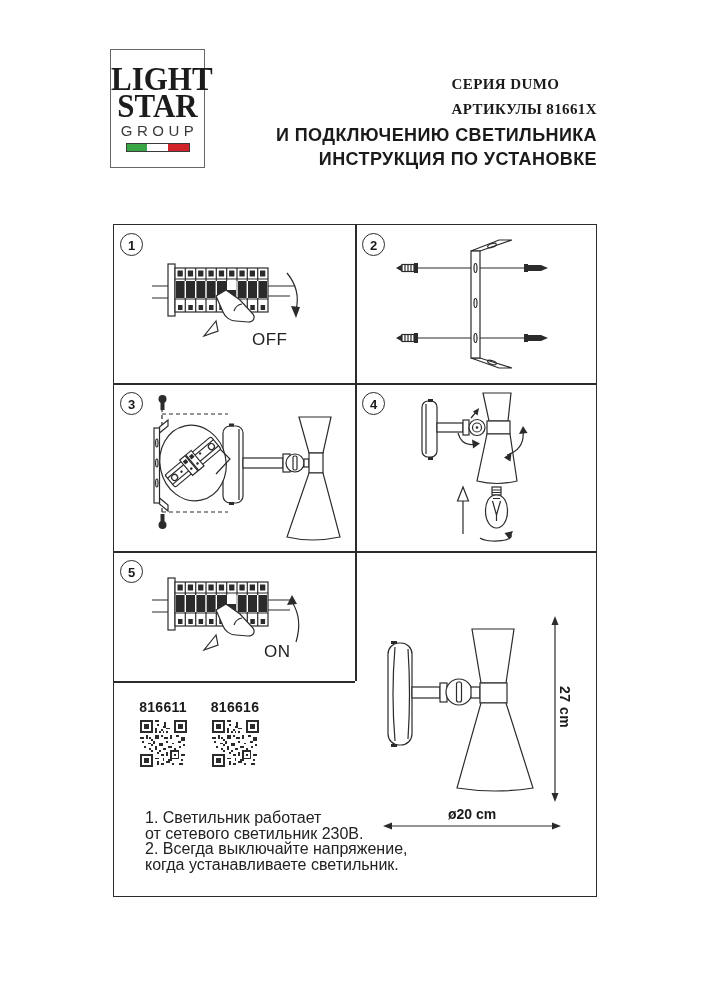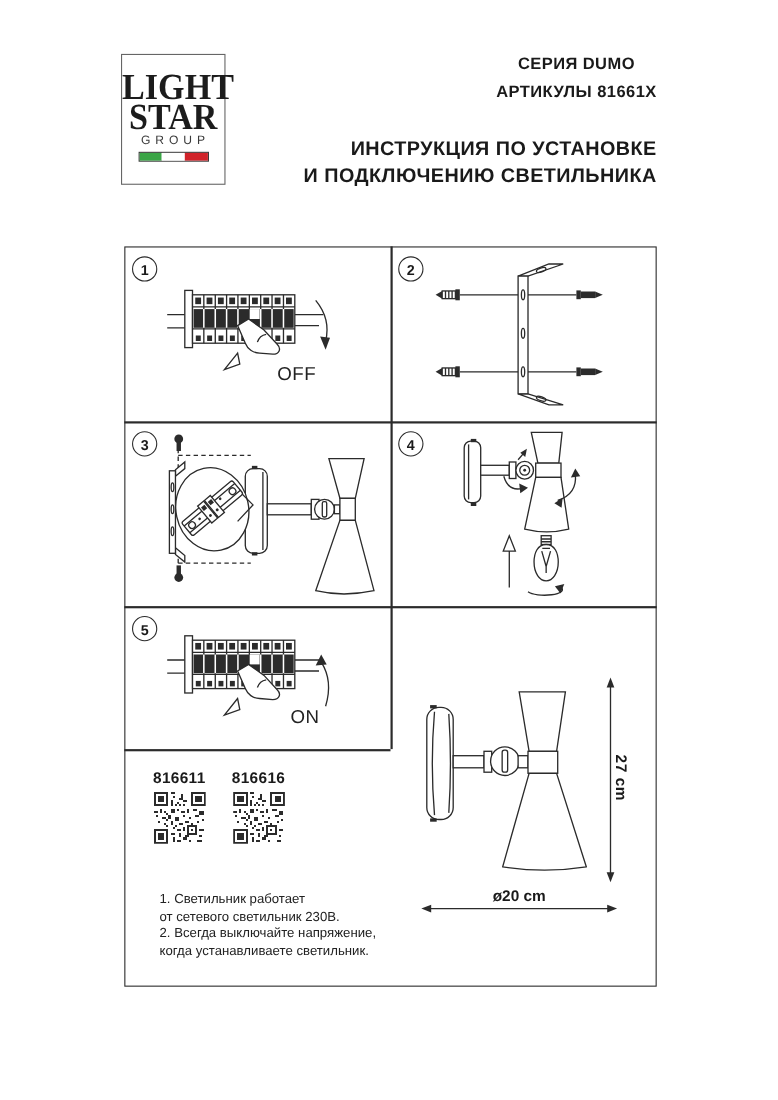"СЕРИЯ DUMO" .hdr-small { font-family: none -> Liberation Serif, serif; text-align: center -> left; top: 46px -> 72px }
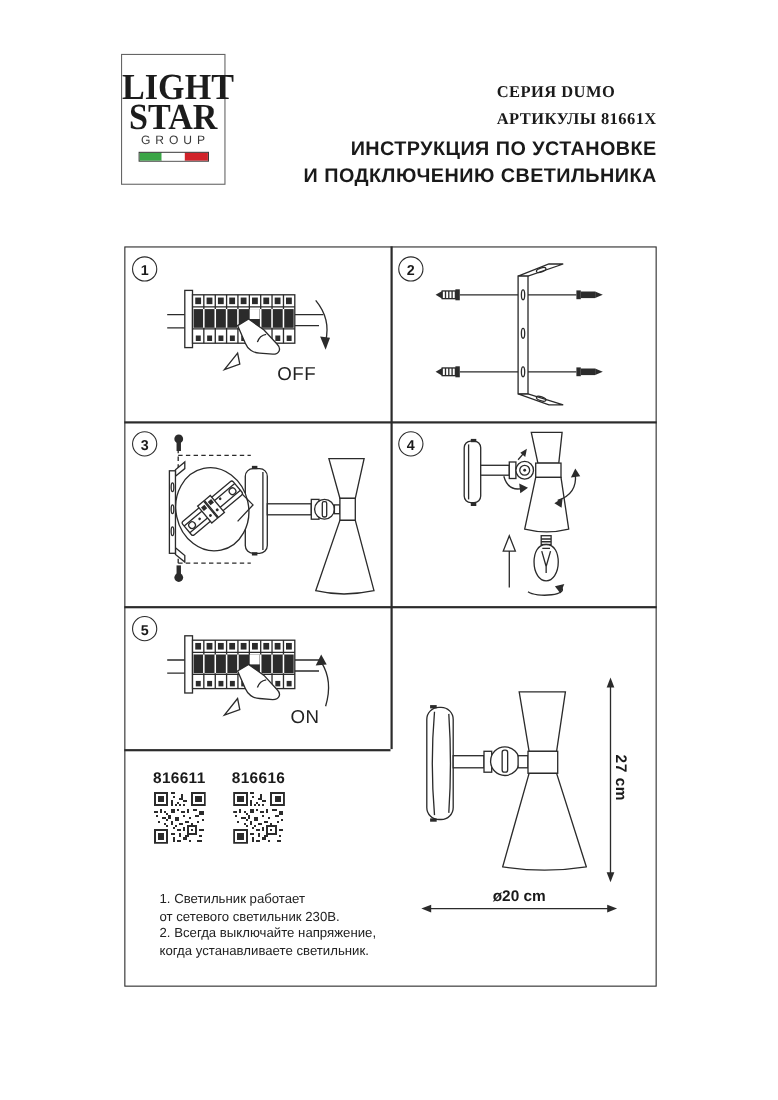"GROUP" .logo-group { font-size: 11px -> 15px }
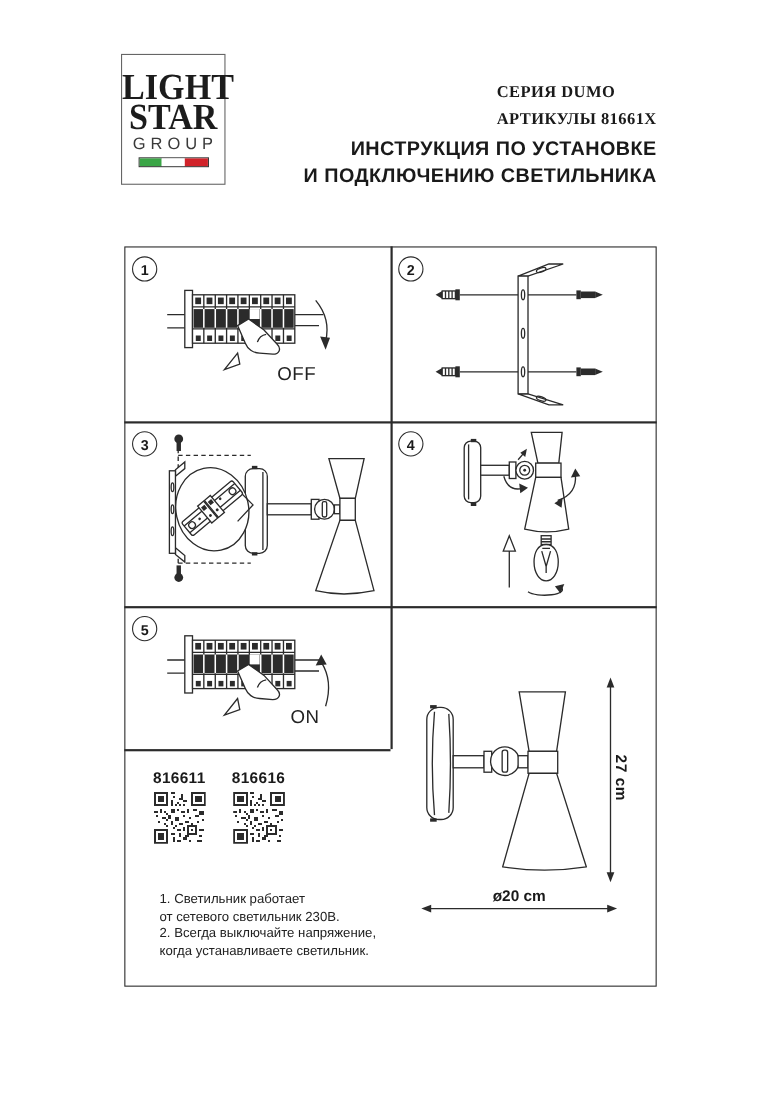"ИНСТРУКЦИЯ ПО УСТАНОВКЕ" div { order: before "И ПОДКЛЮЧЕНИЮ СВЕТИЛЬНИКА" -> after "И ПОДКЛЮЧЕНИЮ СВЕТИЛЬНИКА" }
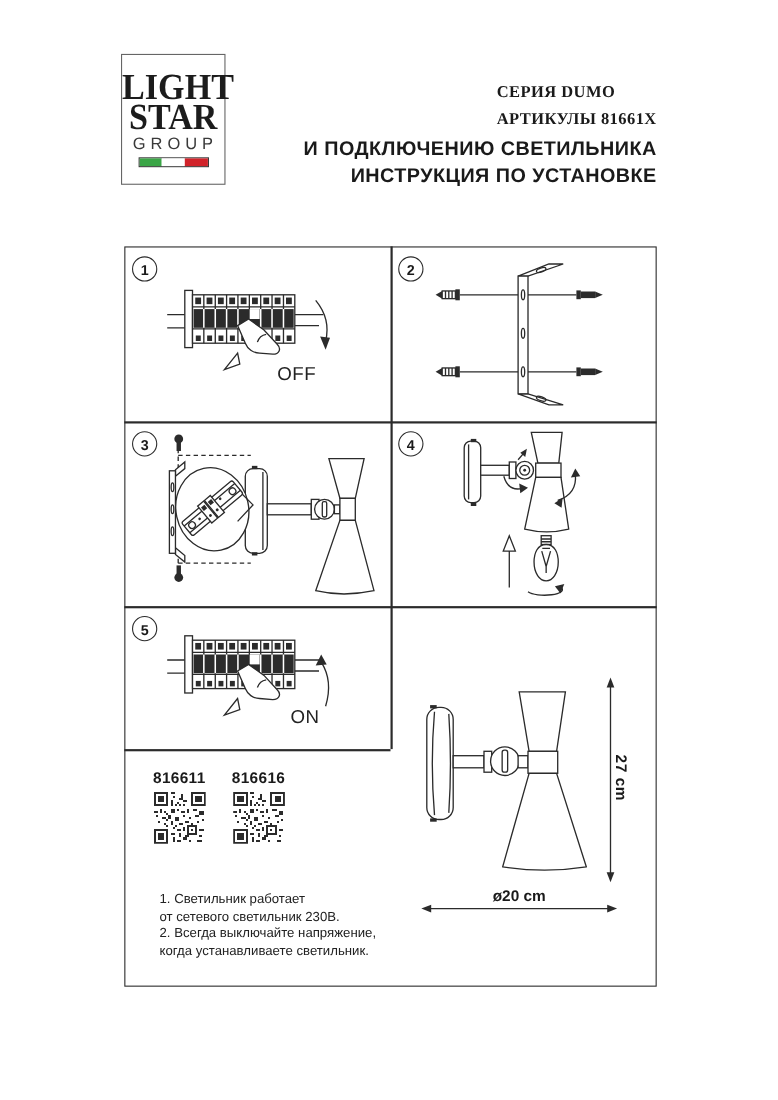"1. Светильник работает" .notes { font-size: 12px -> 16px }
